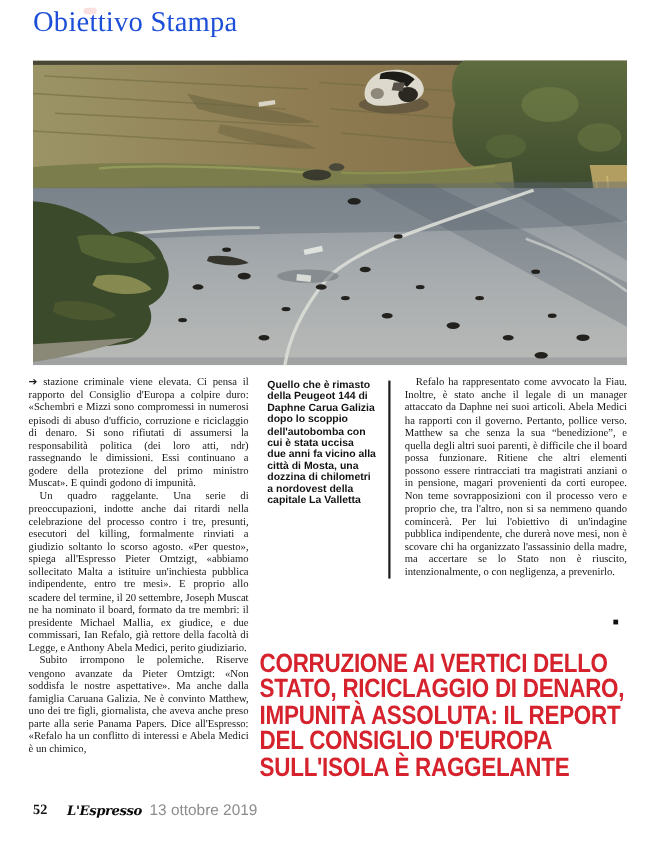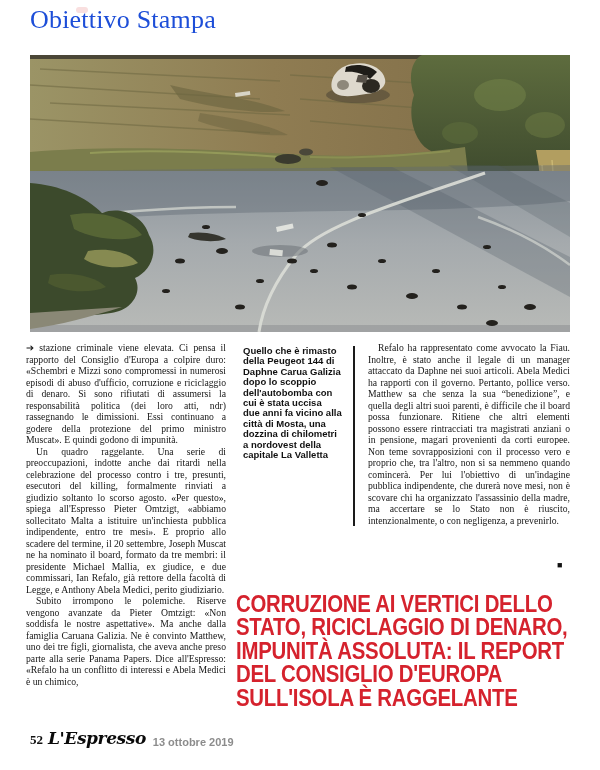"L'Espresso" .footer .logo { font-size: 17px -> 12px; margin-left: none -> 13px }
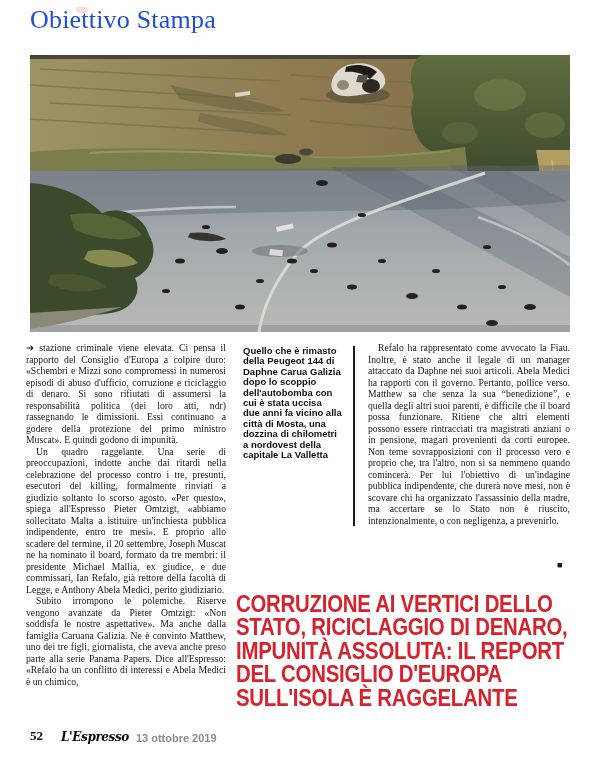"13 ottobre 2019" .footer .date { font-size: 11px -> 14px; font-weight: bold -> none }
